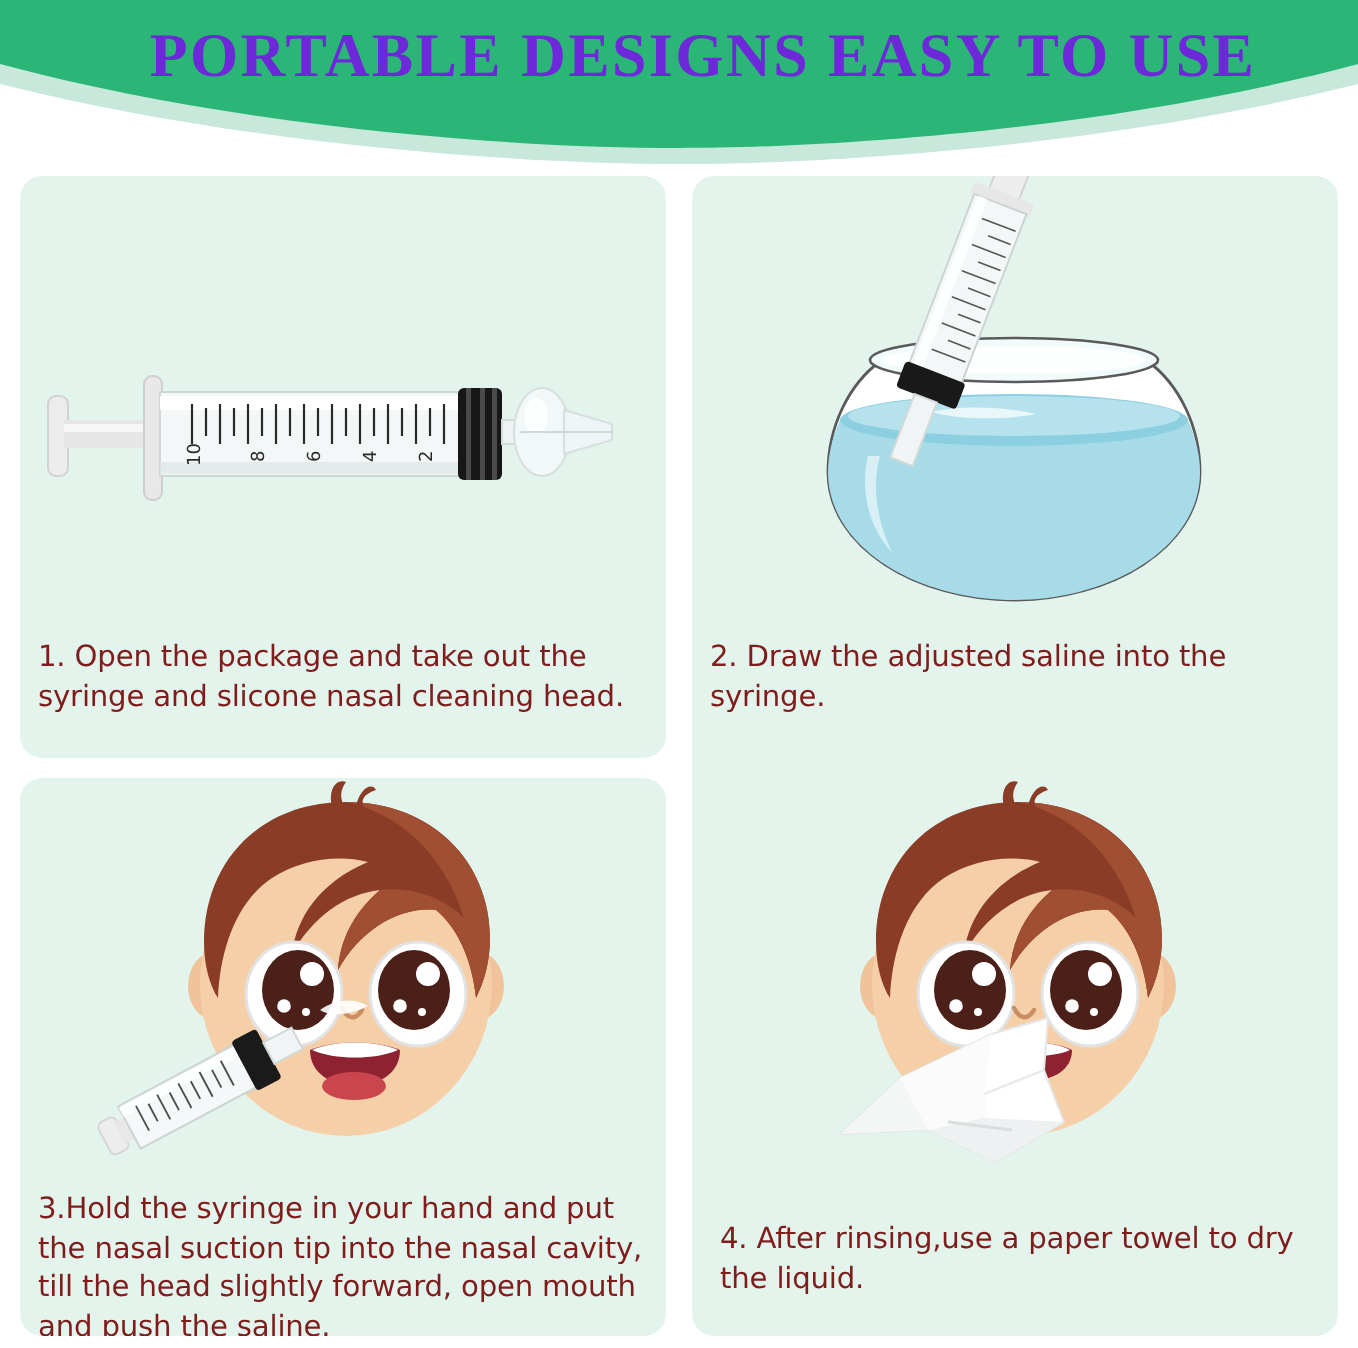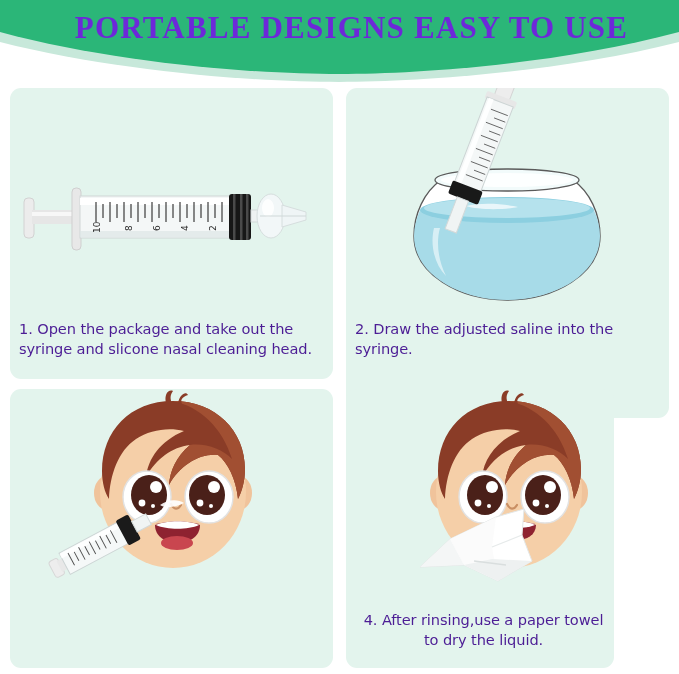"1. Open the package and" .caption { color: #4c1d95 -> #7f1d1d }
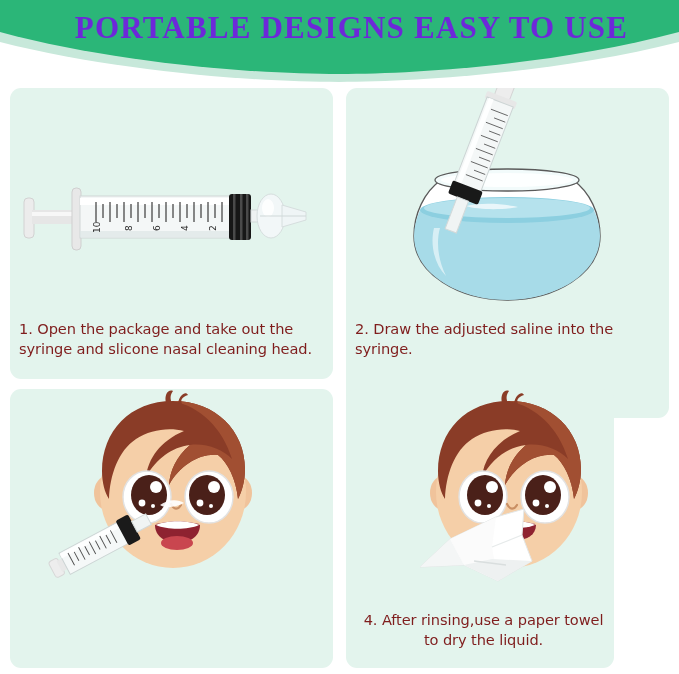"3.Hold the syringe in your" div.caption { html: none -> <div>3.Hold the syringe in your hand and put the nasal suction tip into the nasal cavity, till the head slightly forward, open mouth and push the saline.</div> }
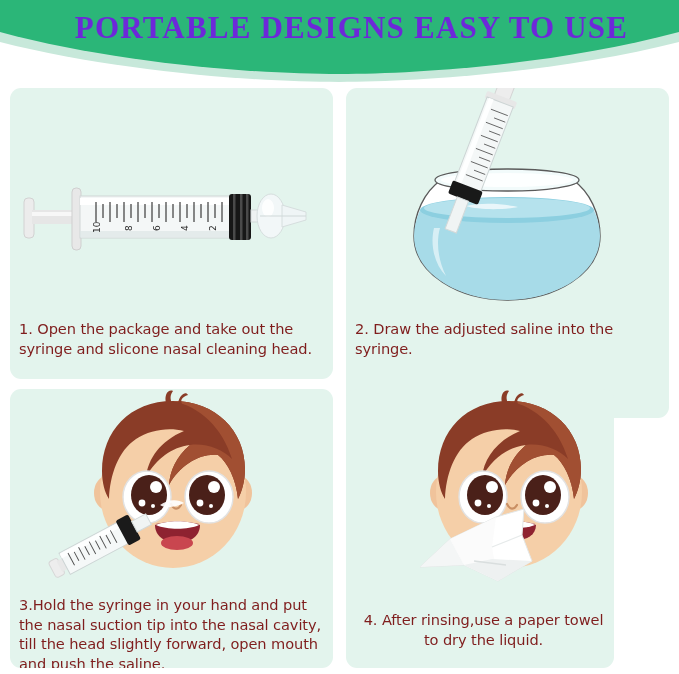"4. After rinsing,use a paper" #panel-4 { text-align: center -> none; width: 268px -> 323px }
